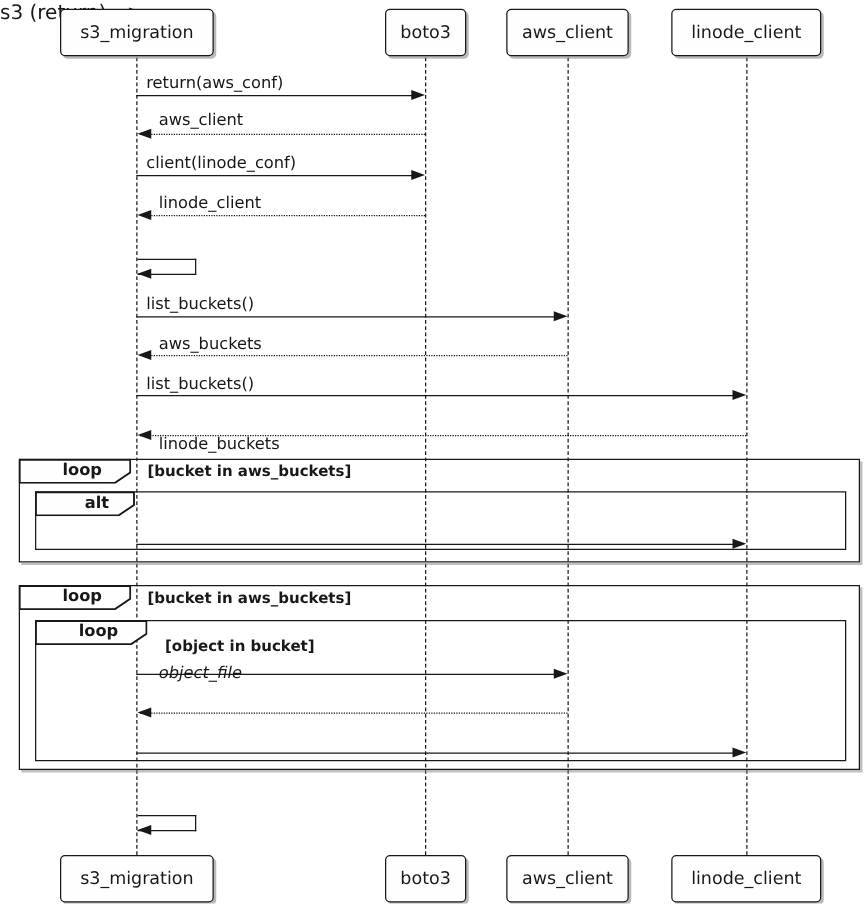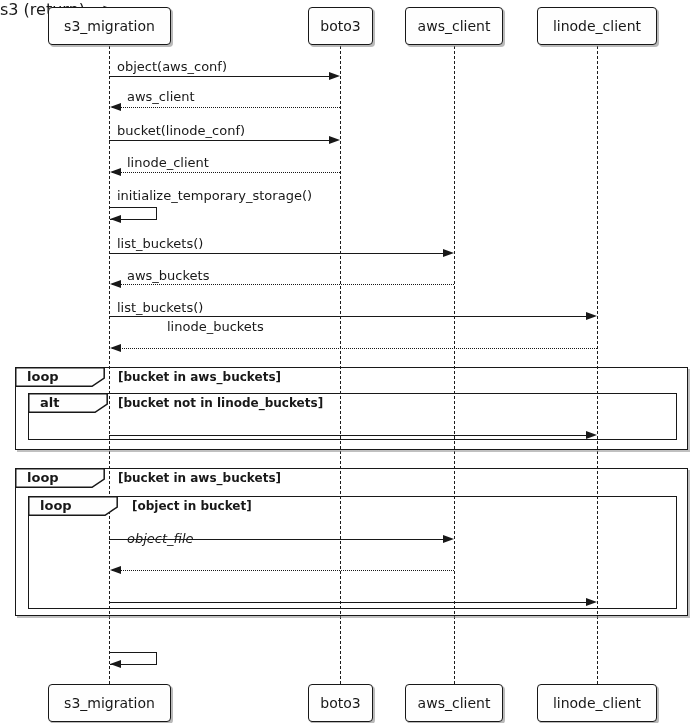"object(aws_conf)" div.msg-label { text: object -> return }
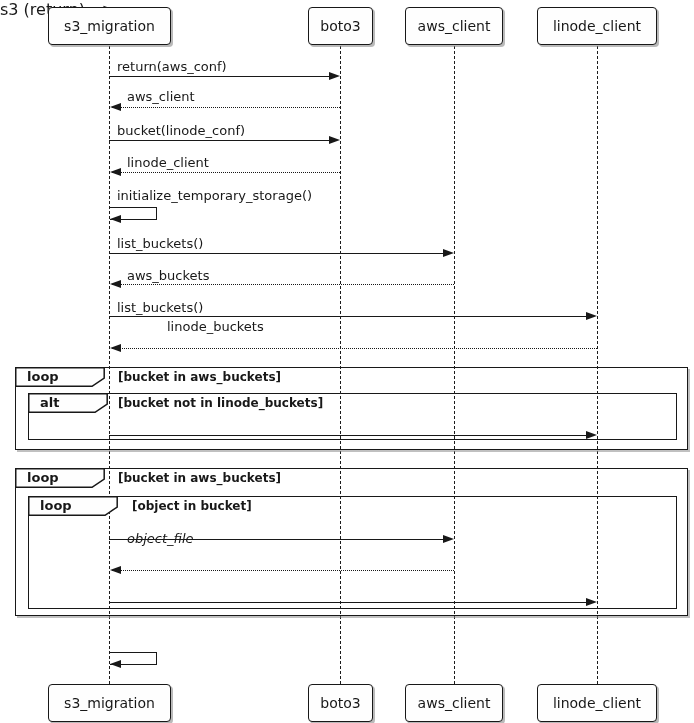"bucket(linode_conf)" div.msg-label { text: bucket -> client }
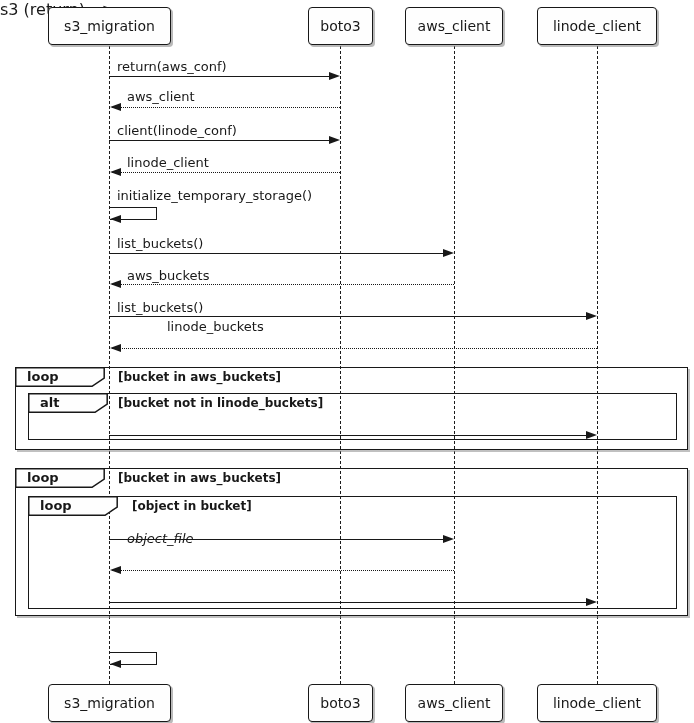"initialize_temporary_storage()" div.msg-label { html: <div>initialize_temporary_storage()</div> -> none }
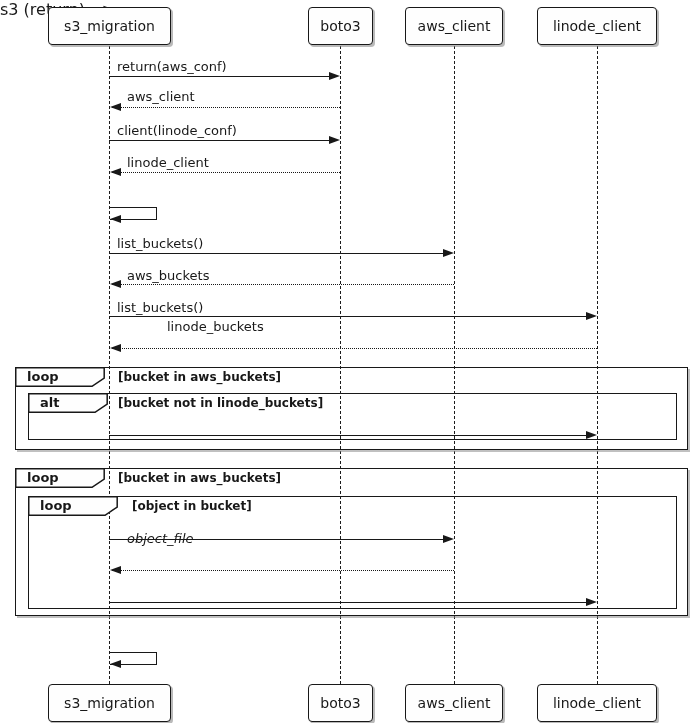"linode_buckets" div.msg-label { margin-left: 40px -> none; top: 320px -> 349px }
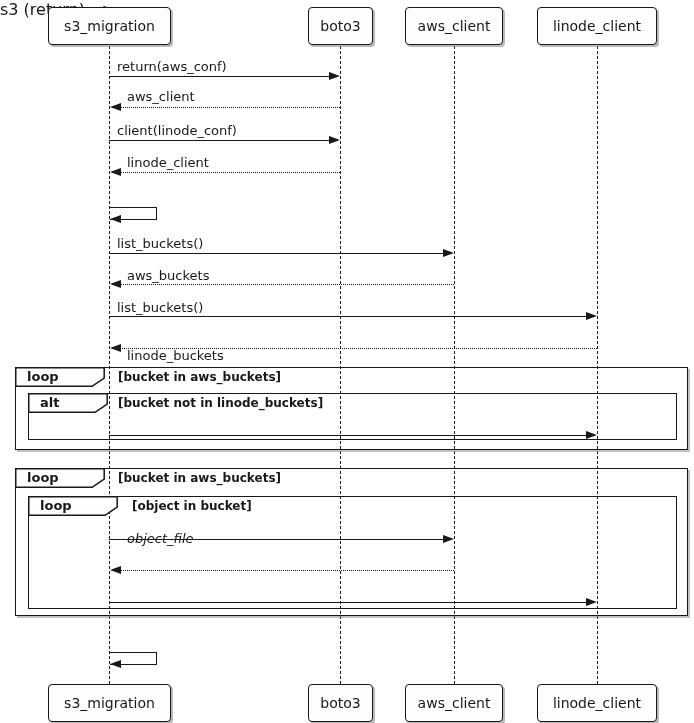"loop" .pent-label { left: 12px -> 0; text-align: left -> right }
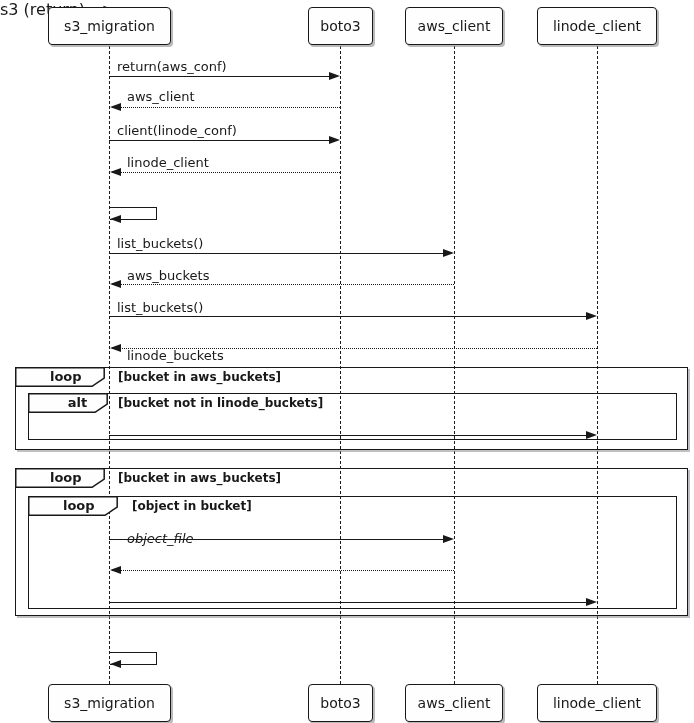"[bucket not in linode_buckets]" div.cond { html: <div>[bucket not in linode_buckets]</div> -> none }
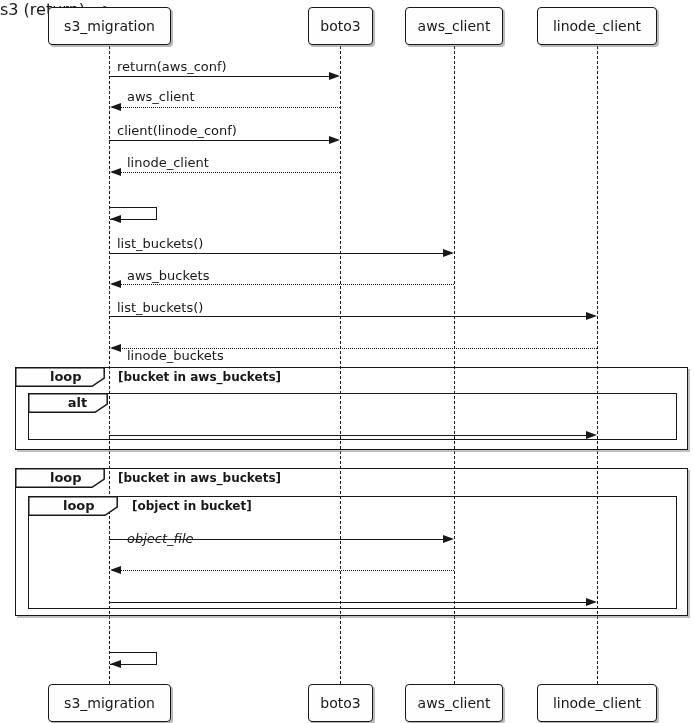"[object in bucket]" div.cond { top: 499px -> 510px }
